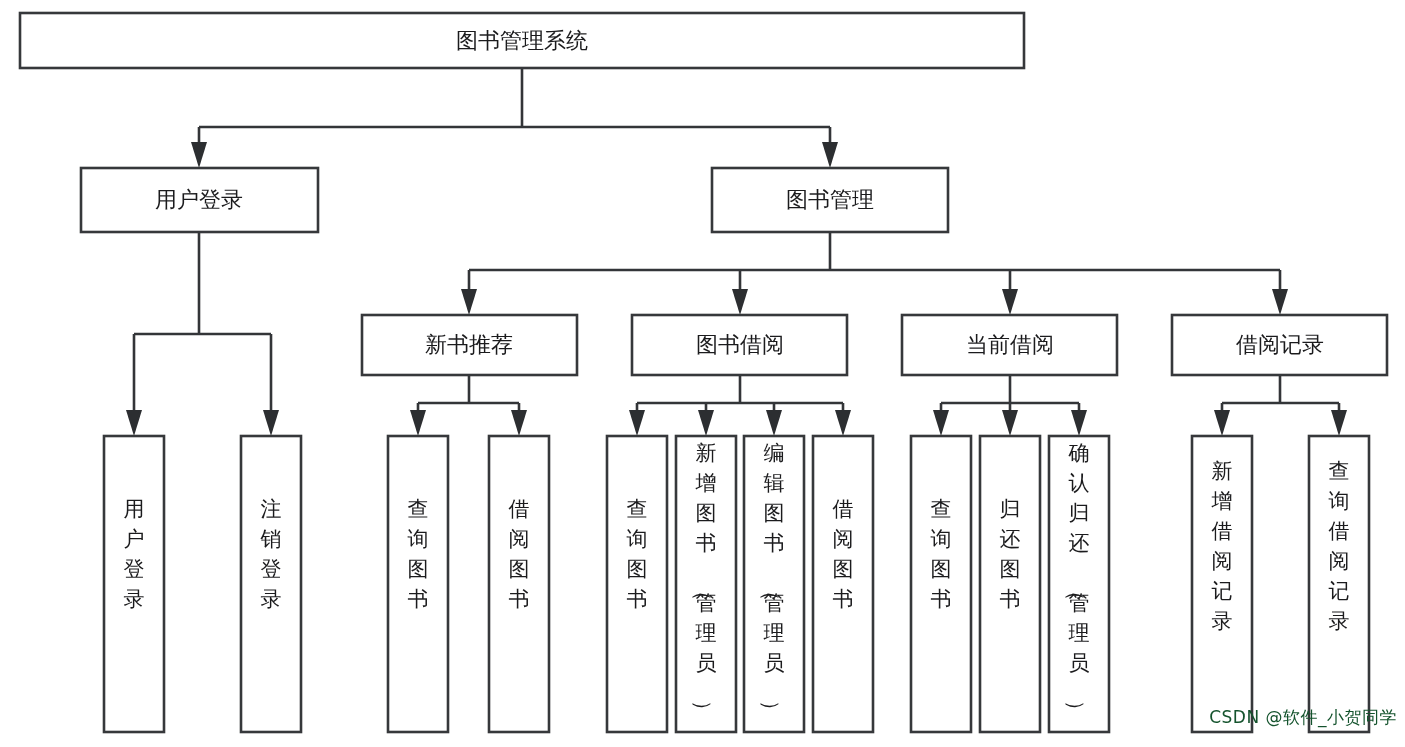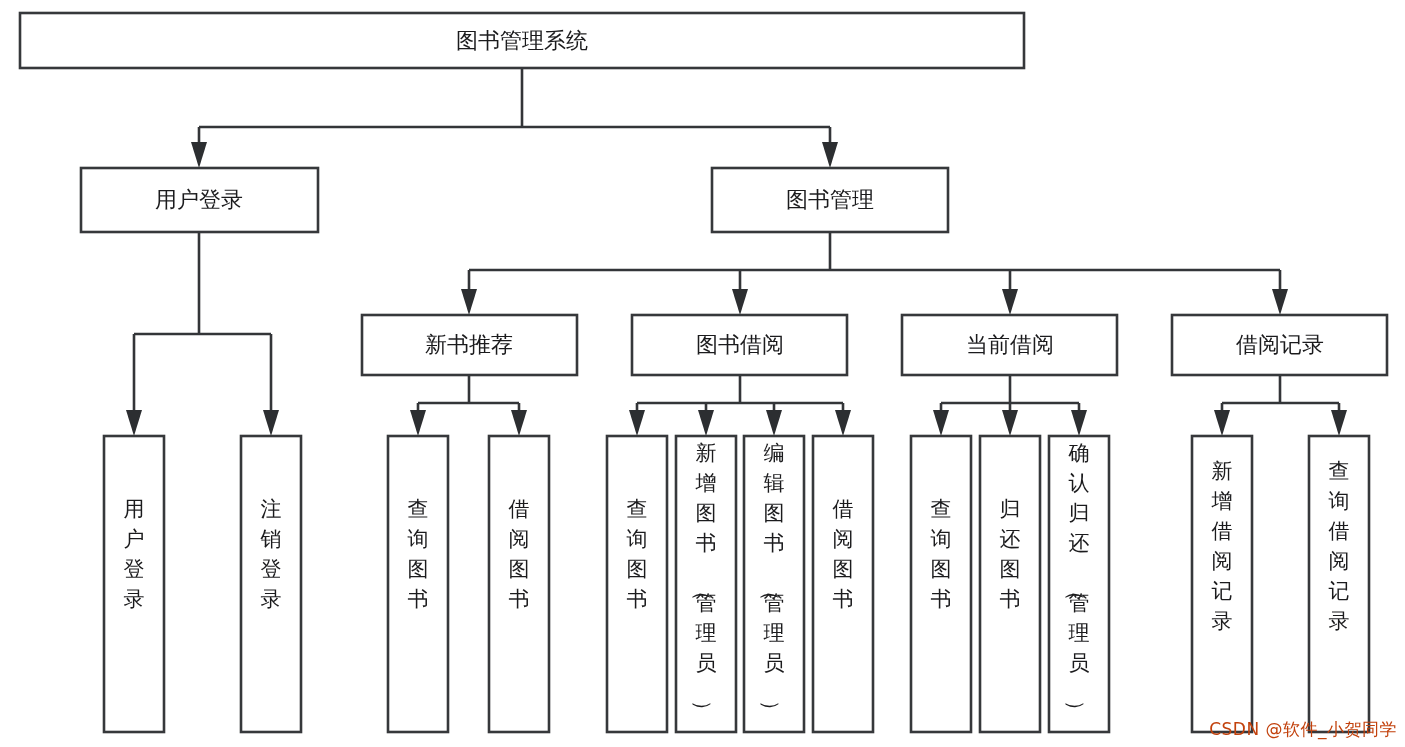"CSDN @软件_小贺同学" .watermark { bottom: 6px -> 18px; color: #c2410c -> #14532d }
